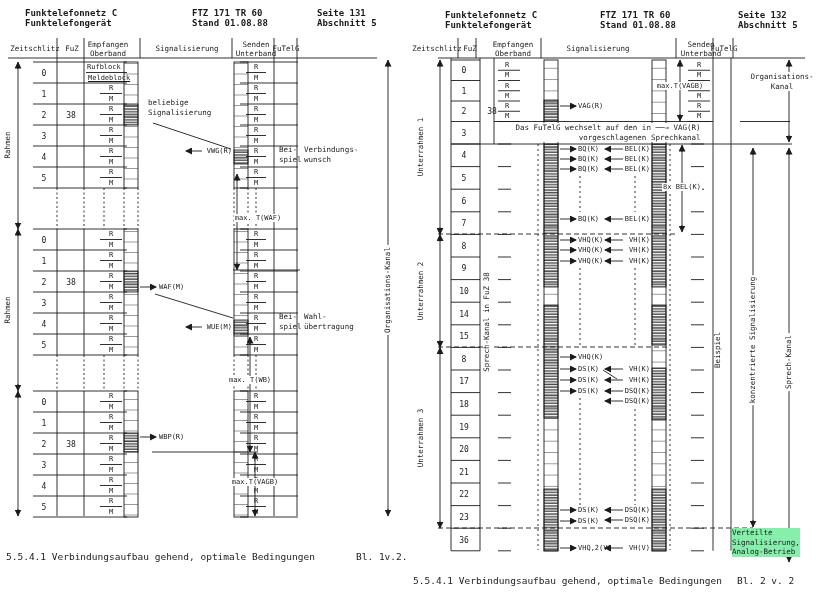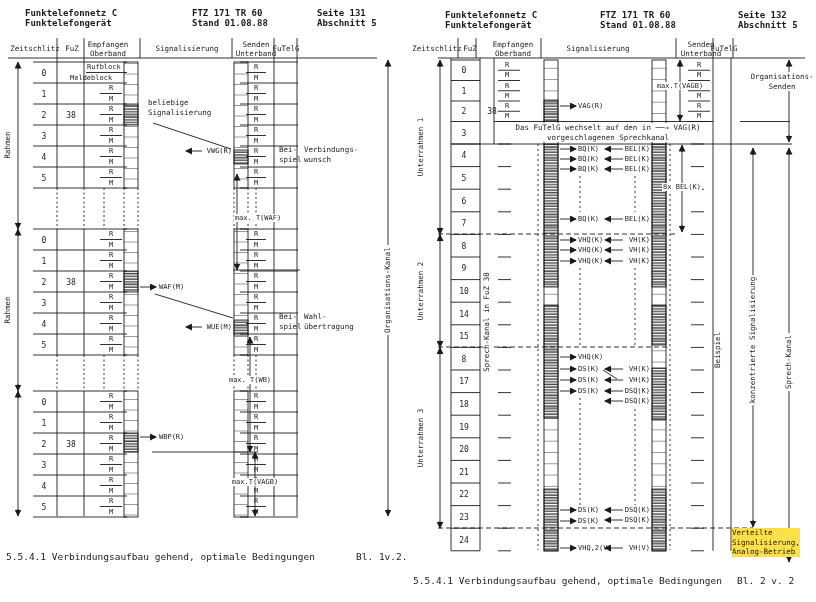"Meldeblock" div.t { left: 70px -> 88px; text-decoration: none -> underline }
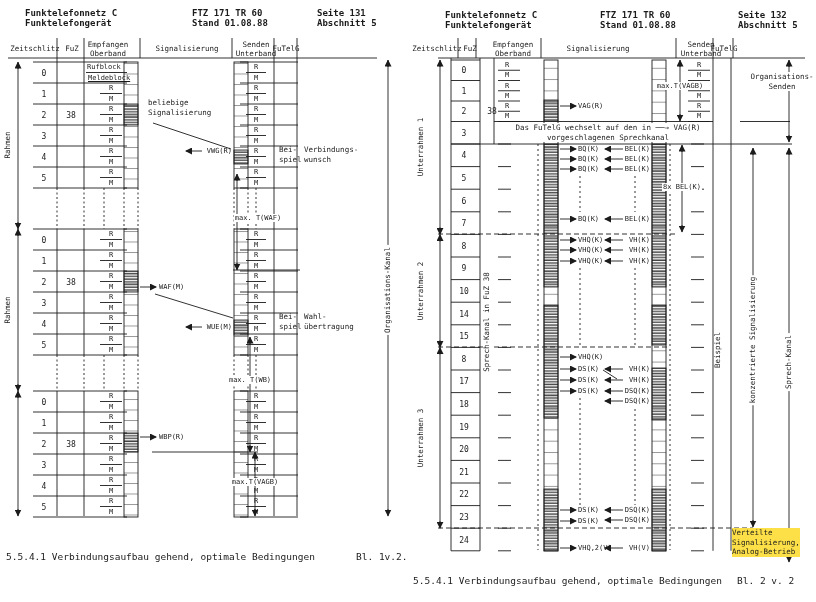"Organisations-" div.t { text: Senden -> Kanal }
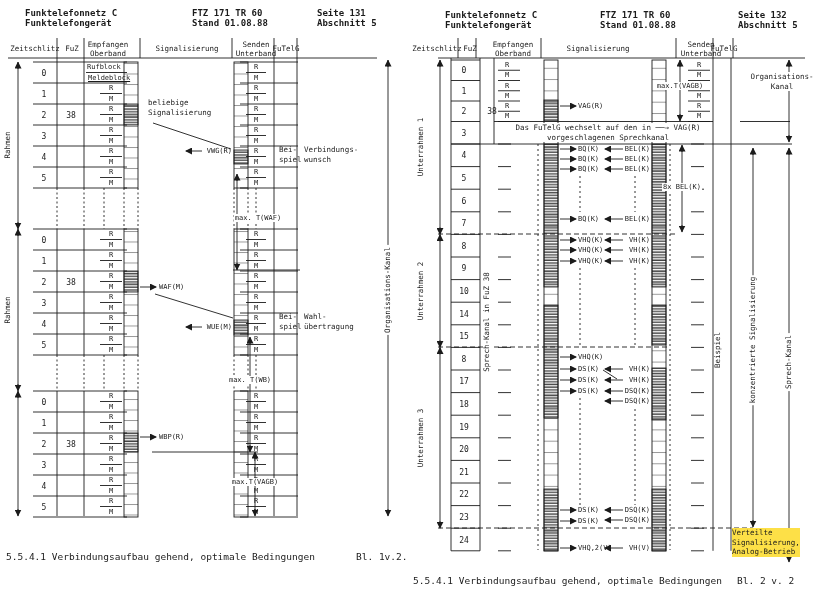"Das FuTelG wechselt auf den" div.t { text-align: none -> right }
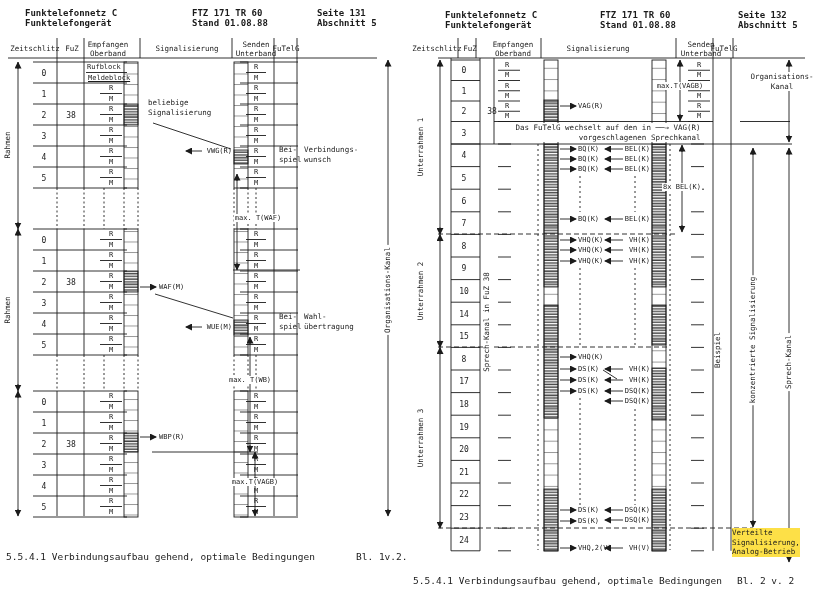"Verteilte" .noteBG { background: #fde047 -> #86efac }
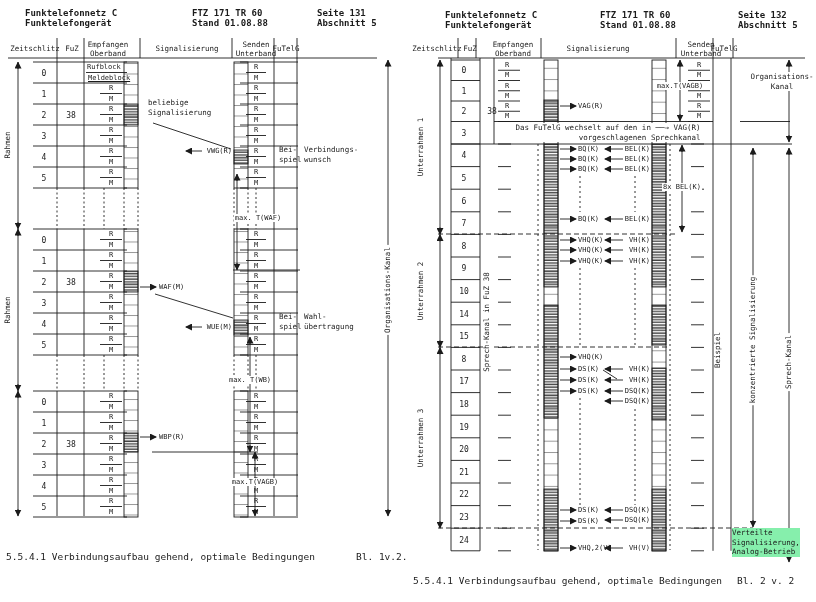"24" div.t { text: 24 -> 36 }
